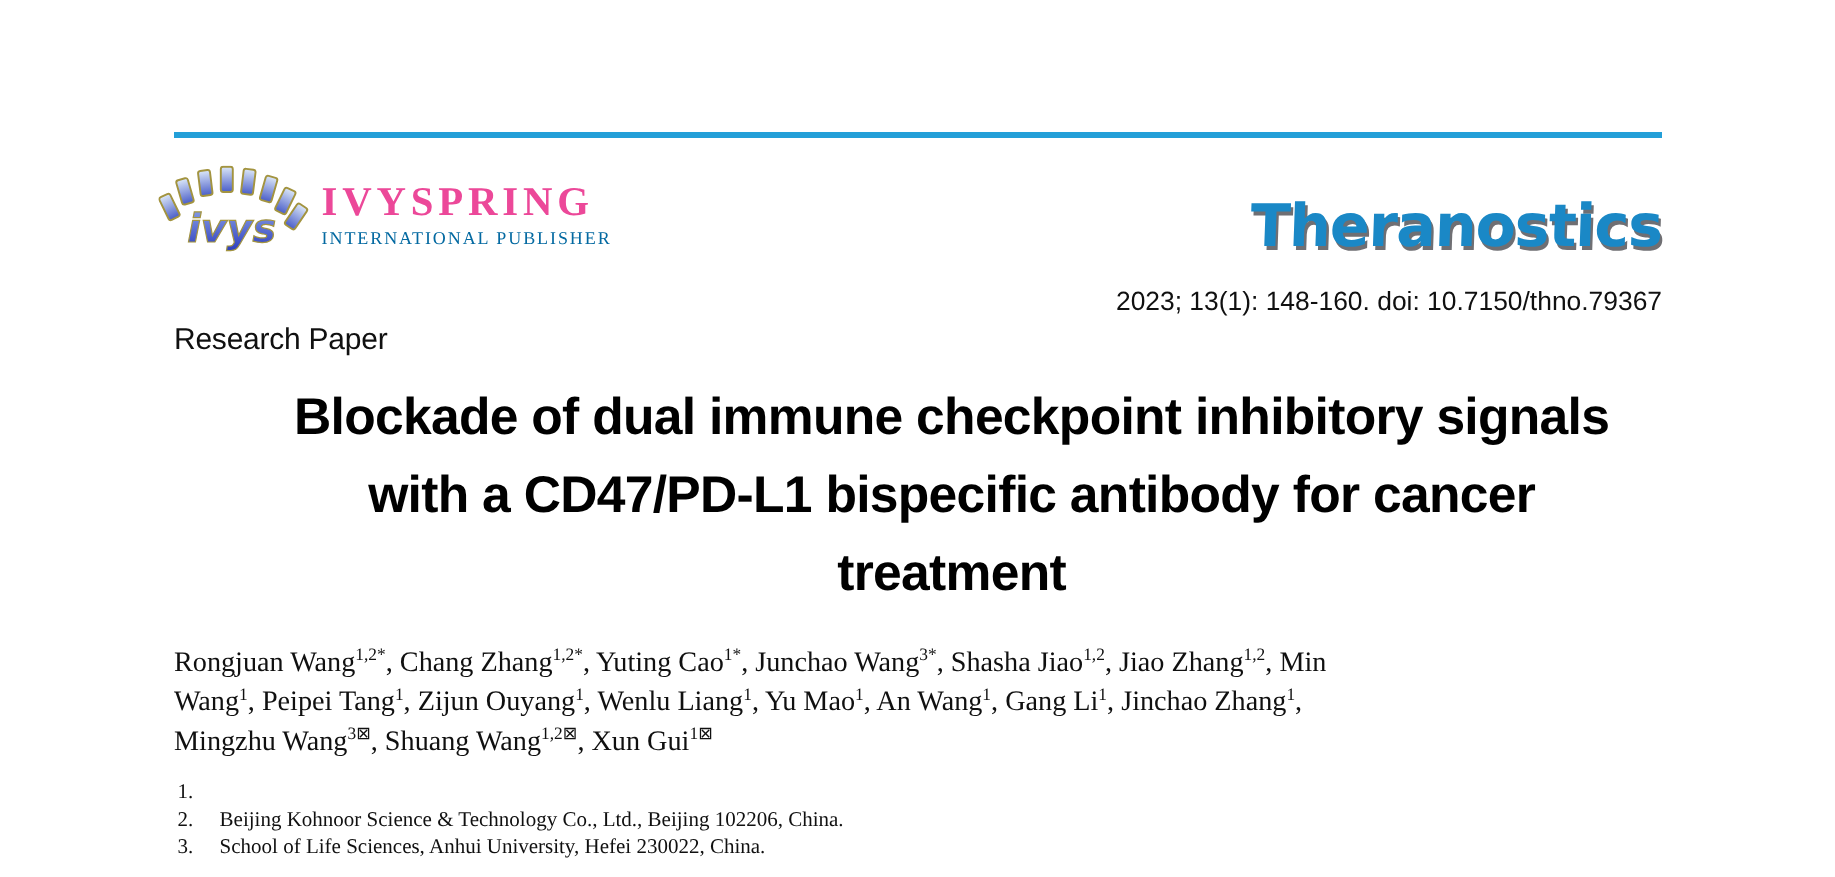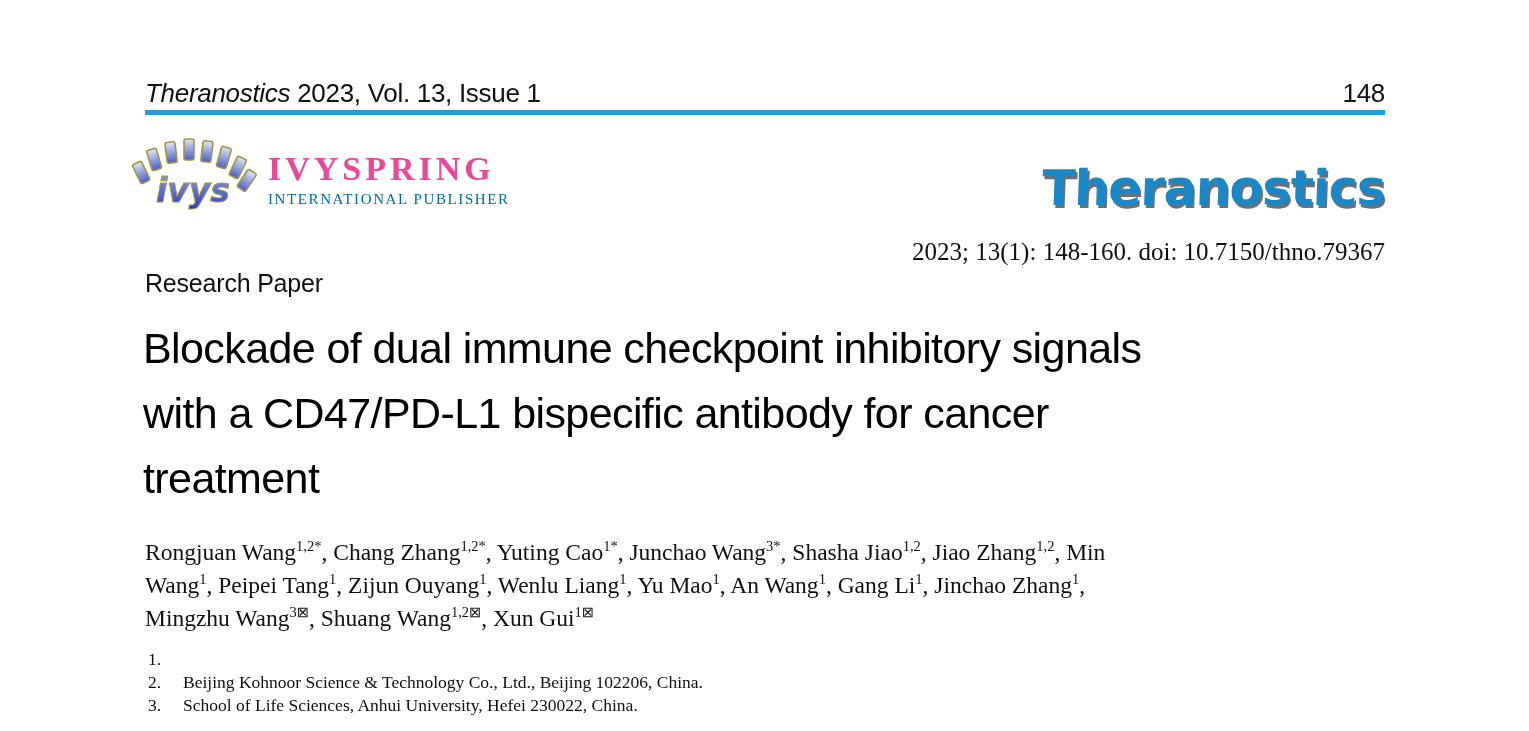"Theranostics 2023, Vol. 13, Issue" div.journal-head { html: <div> <span><span>Theranostics</span><span> 2023, Vol. 13, Issue 1</span></span> <span>148</span> </div> -> none }
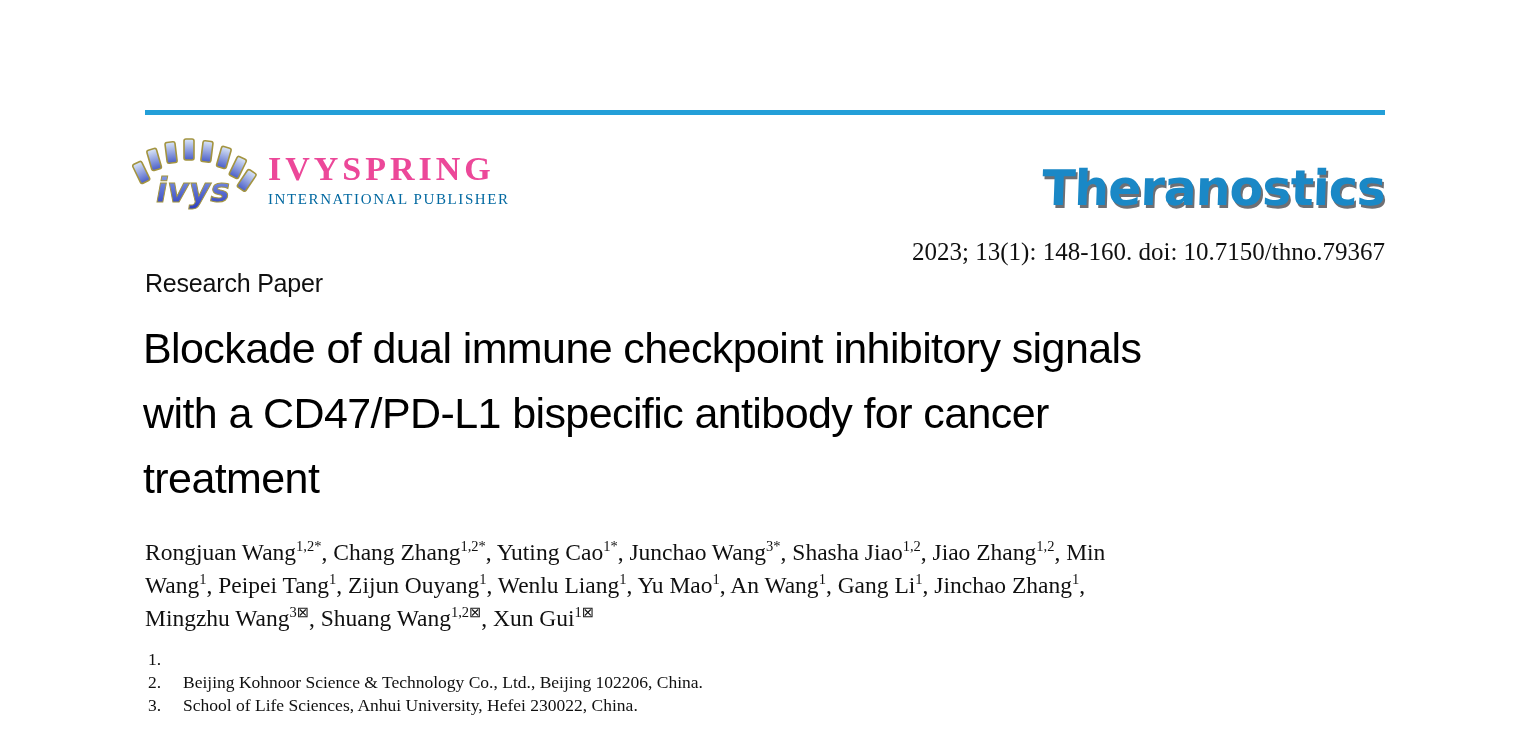"2023; 13(1): 148-160. doi:" .citation { font-family: Liberation Serif, serif -> Liberation Sans, sans-serif; font-size: 25px -> 22px }
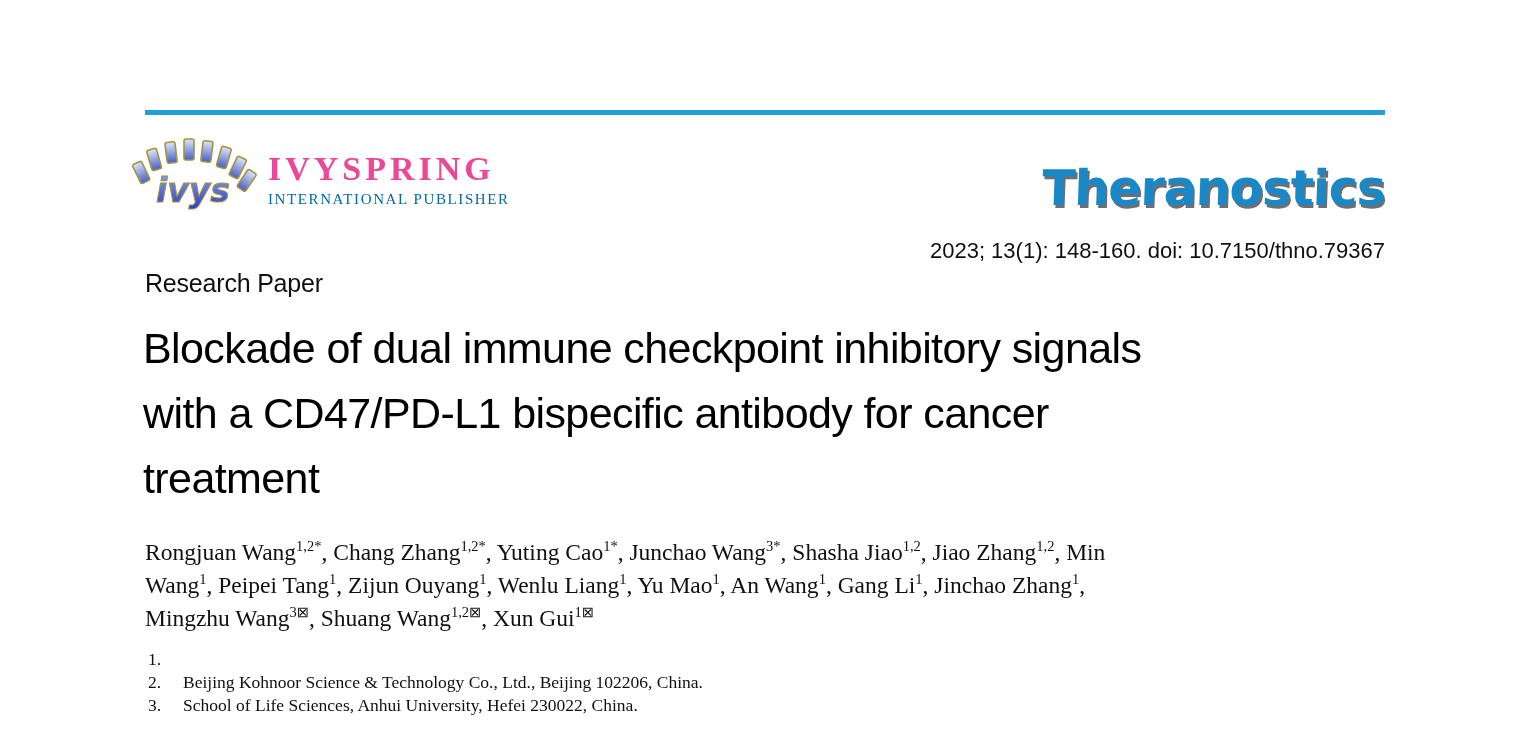"Blockade of dual immune checkpoint" .title { font-weight: 400 -> 700; text-align: none -> center }
